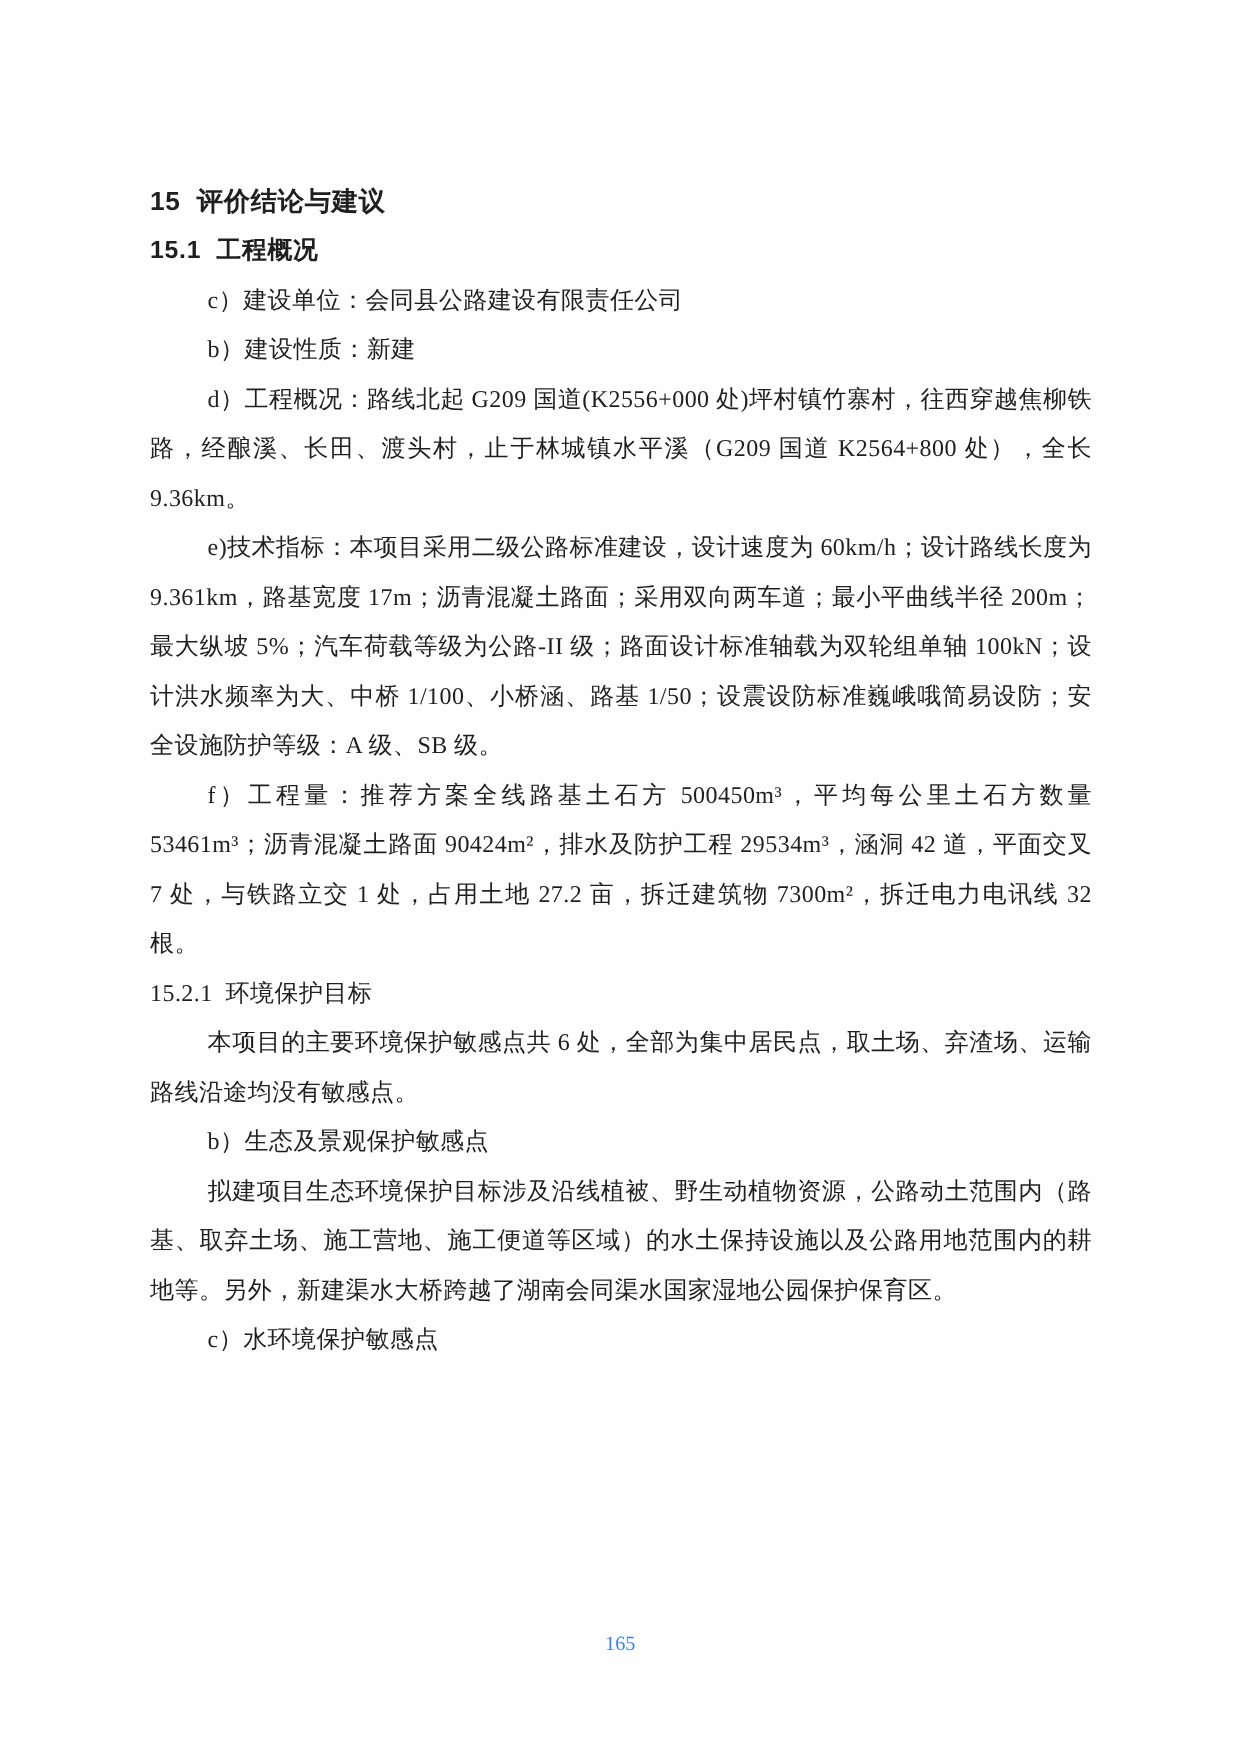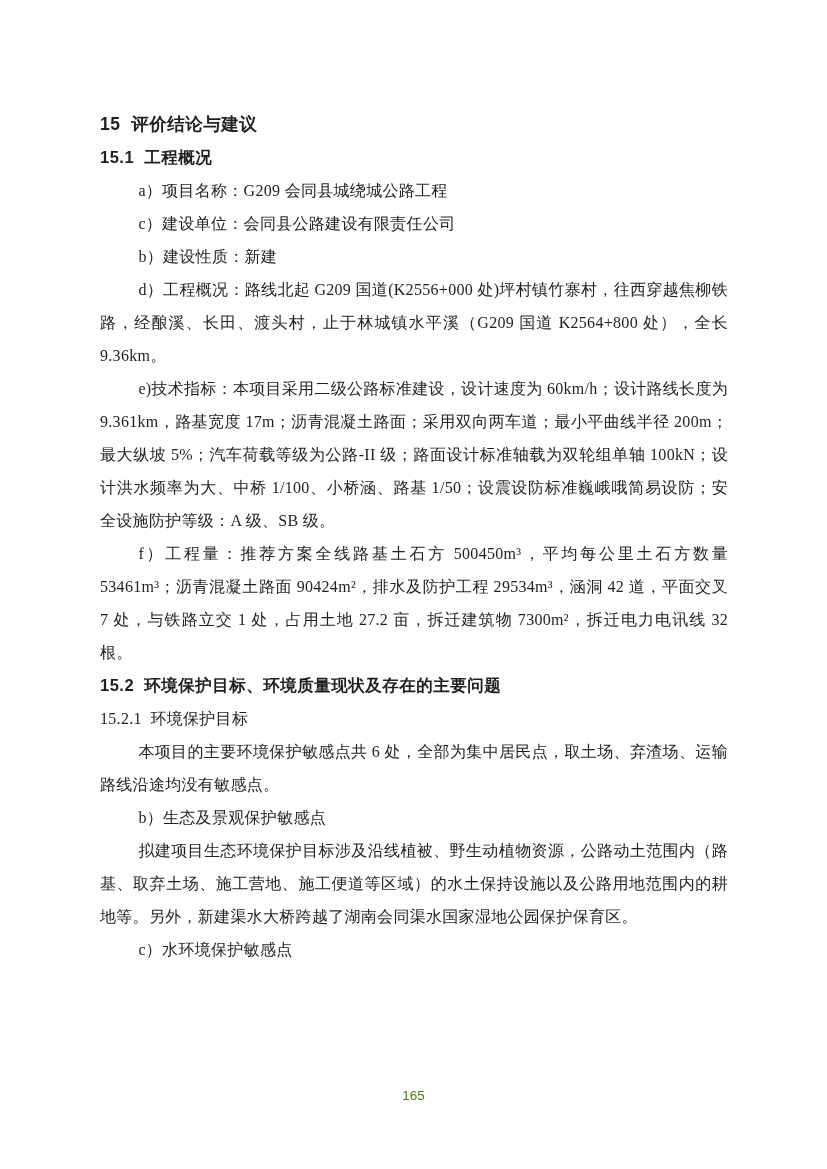"15 评价结论与建议" .content { top: 108px -> 118px }
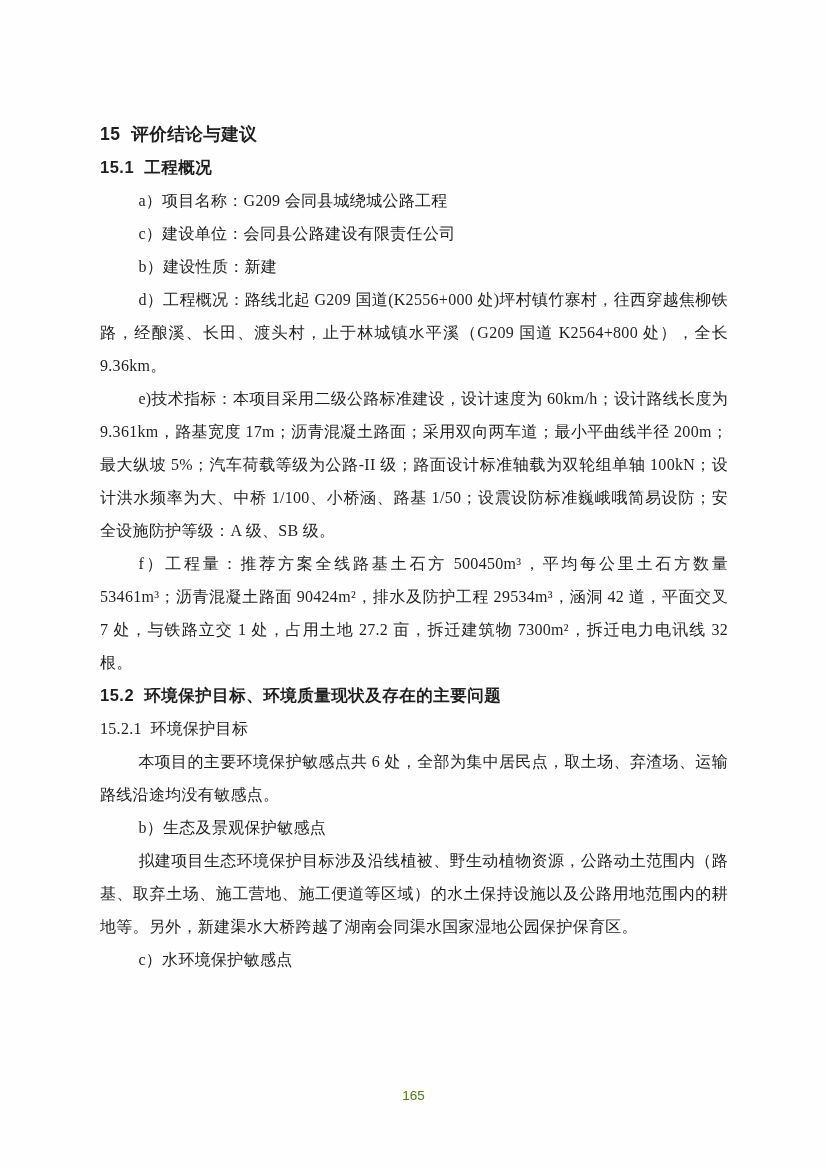"a）项目名称：G209 会同县城绕城公路工程" p.item { html: <p>a）项目名称：G209 会同县城绕城公路工程</p> -> none }
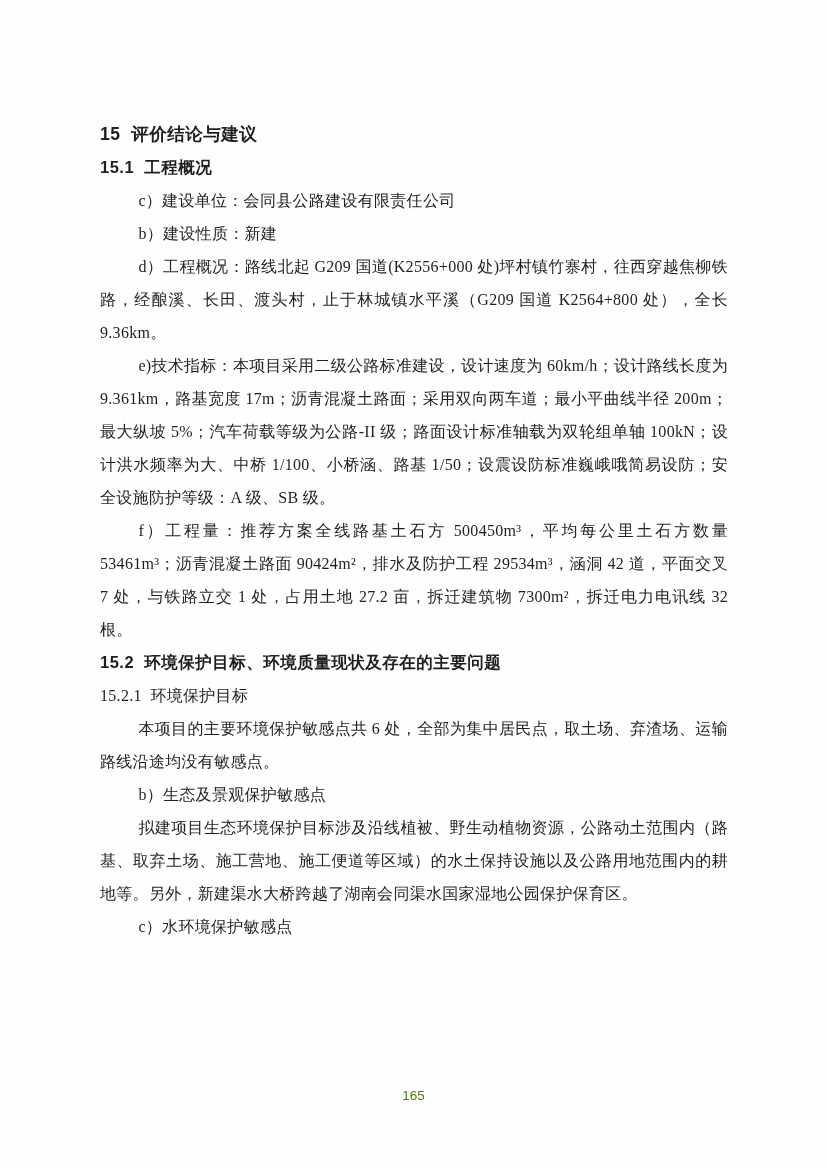"15.2 环境保护目标、环境质量现状及存在的主要问题" p.h2 { html: <p>15.2 环境保护目标、环境质量现状及存在的主要问题</p> -> none }
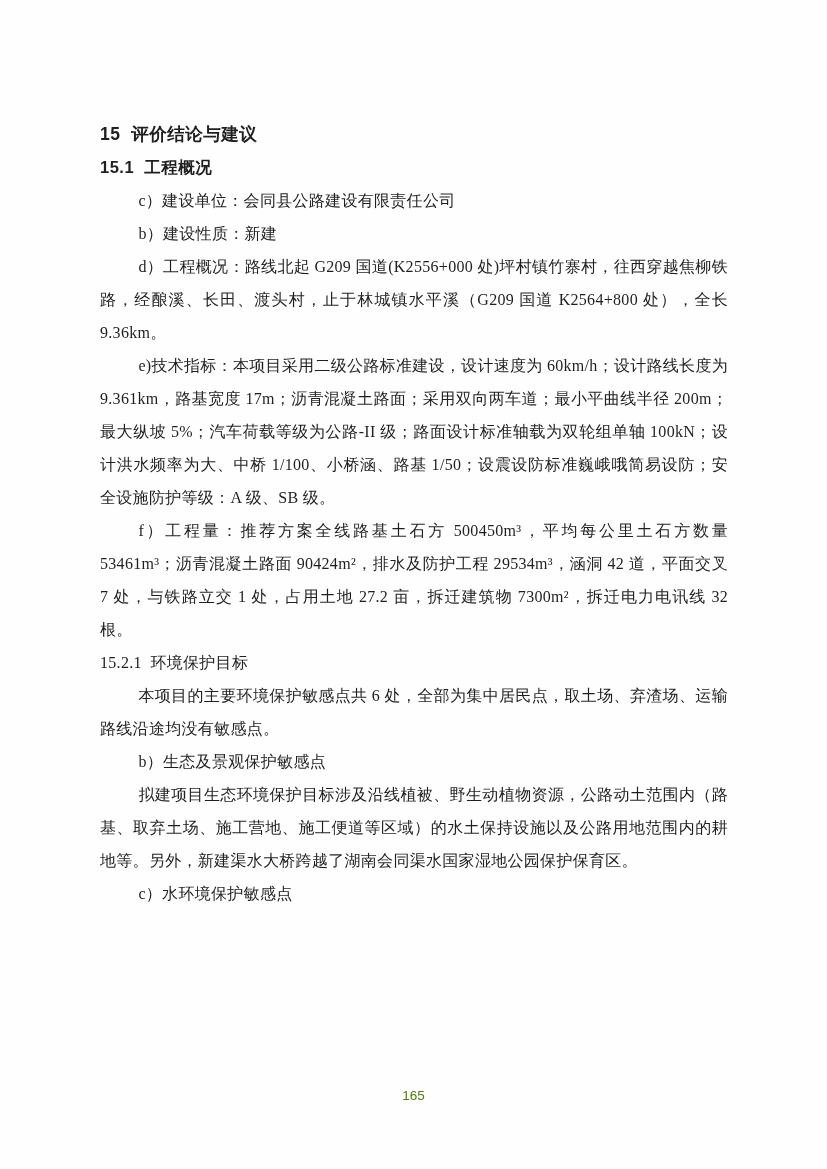"165" .page-number { color: #4d7c0f -> #3b82f6; font-family: Liberation Sans, sans-serif -> Liberation Serif, serif }
